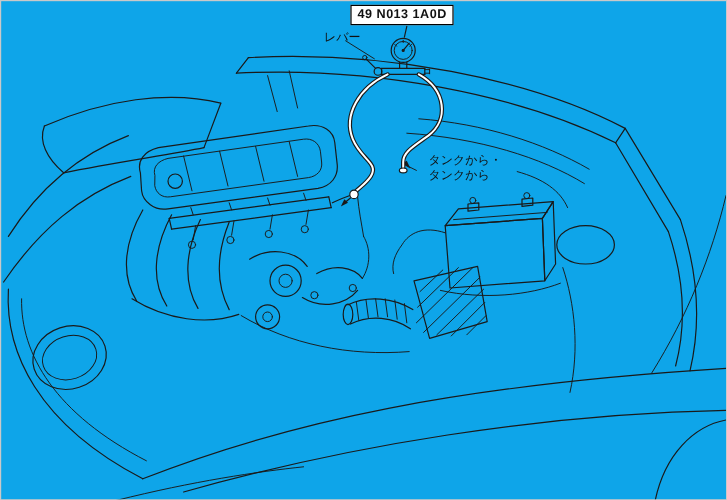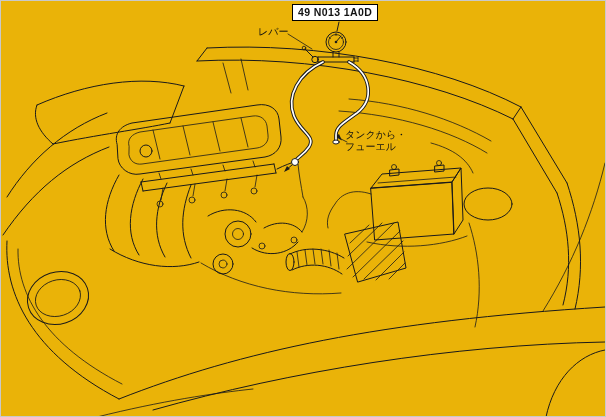"49 N013 1A0D" .stage { background: #eab308 -> #0ea5e9 }
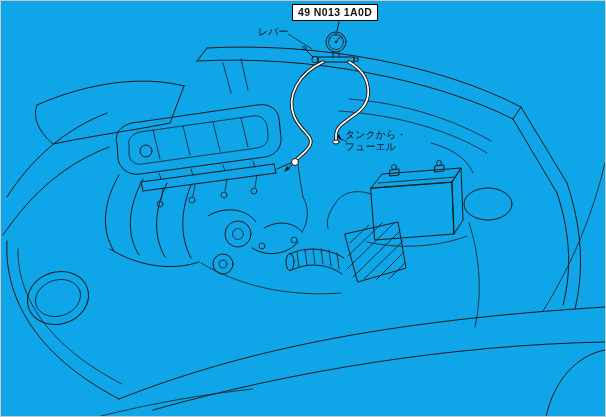"レバー" .lbl { margin-left: none -> 12px }
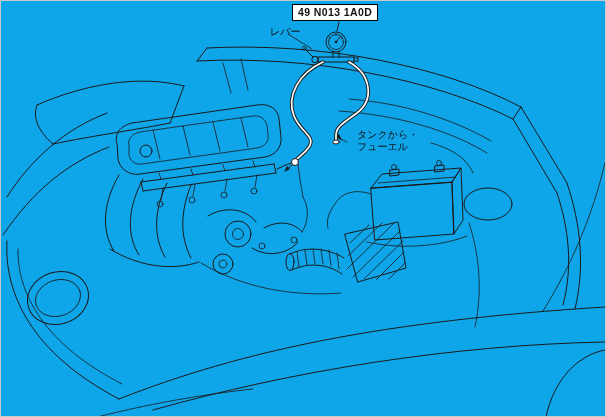"フューエル" span { text: フューエル -> タンクから }
